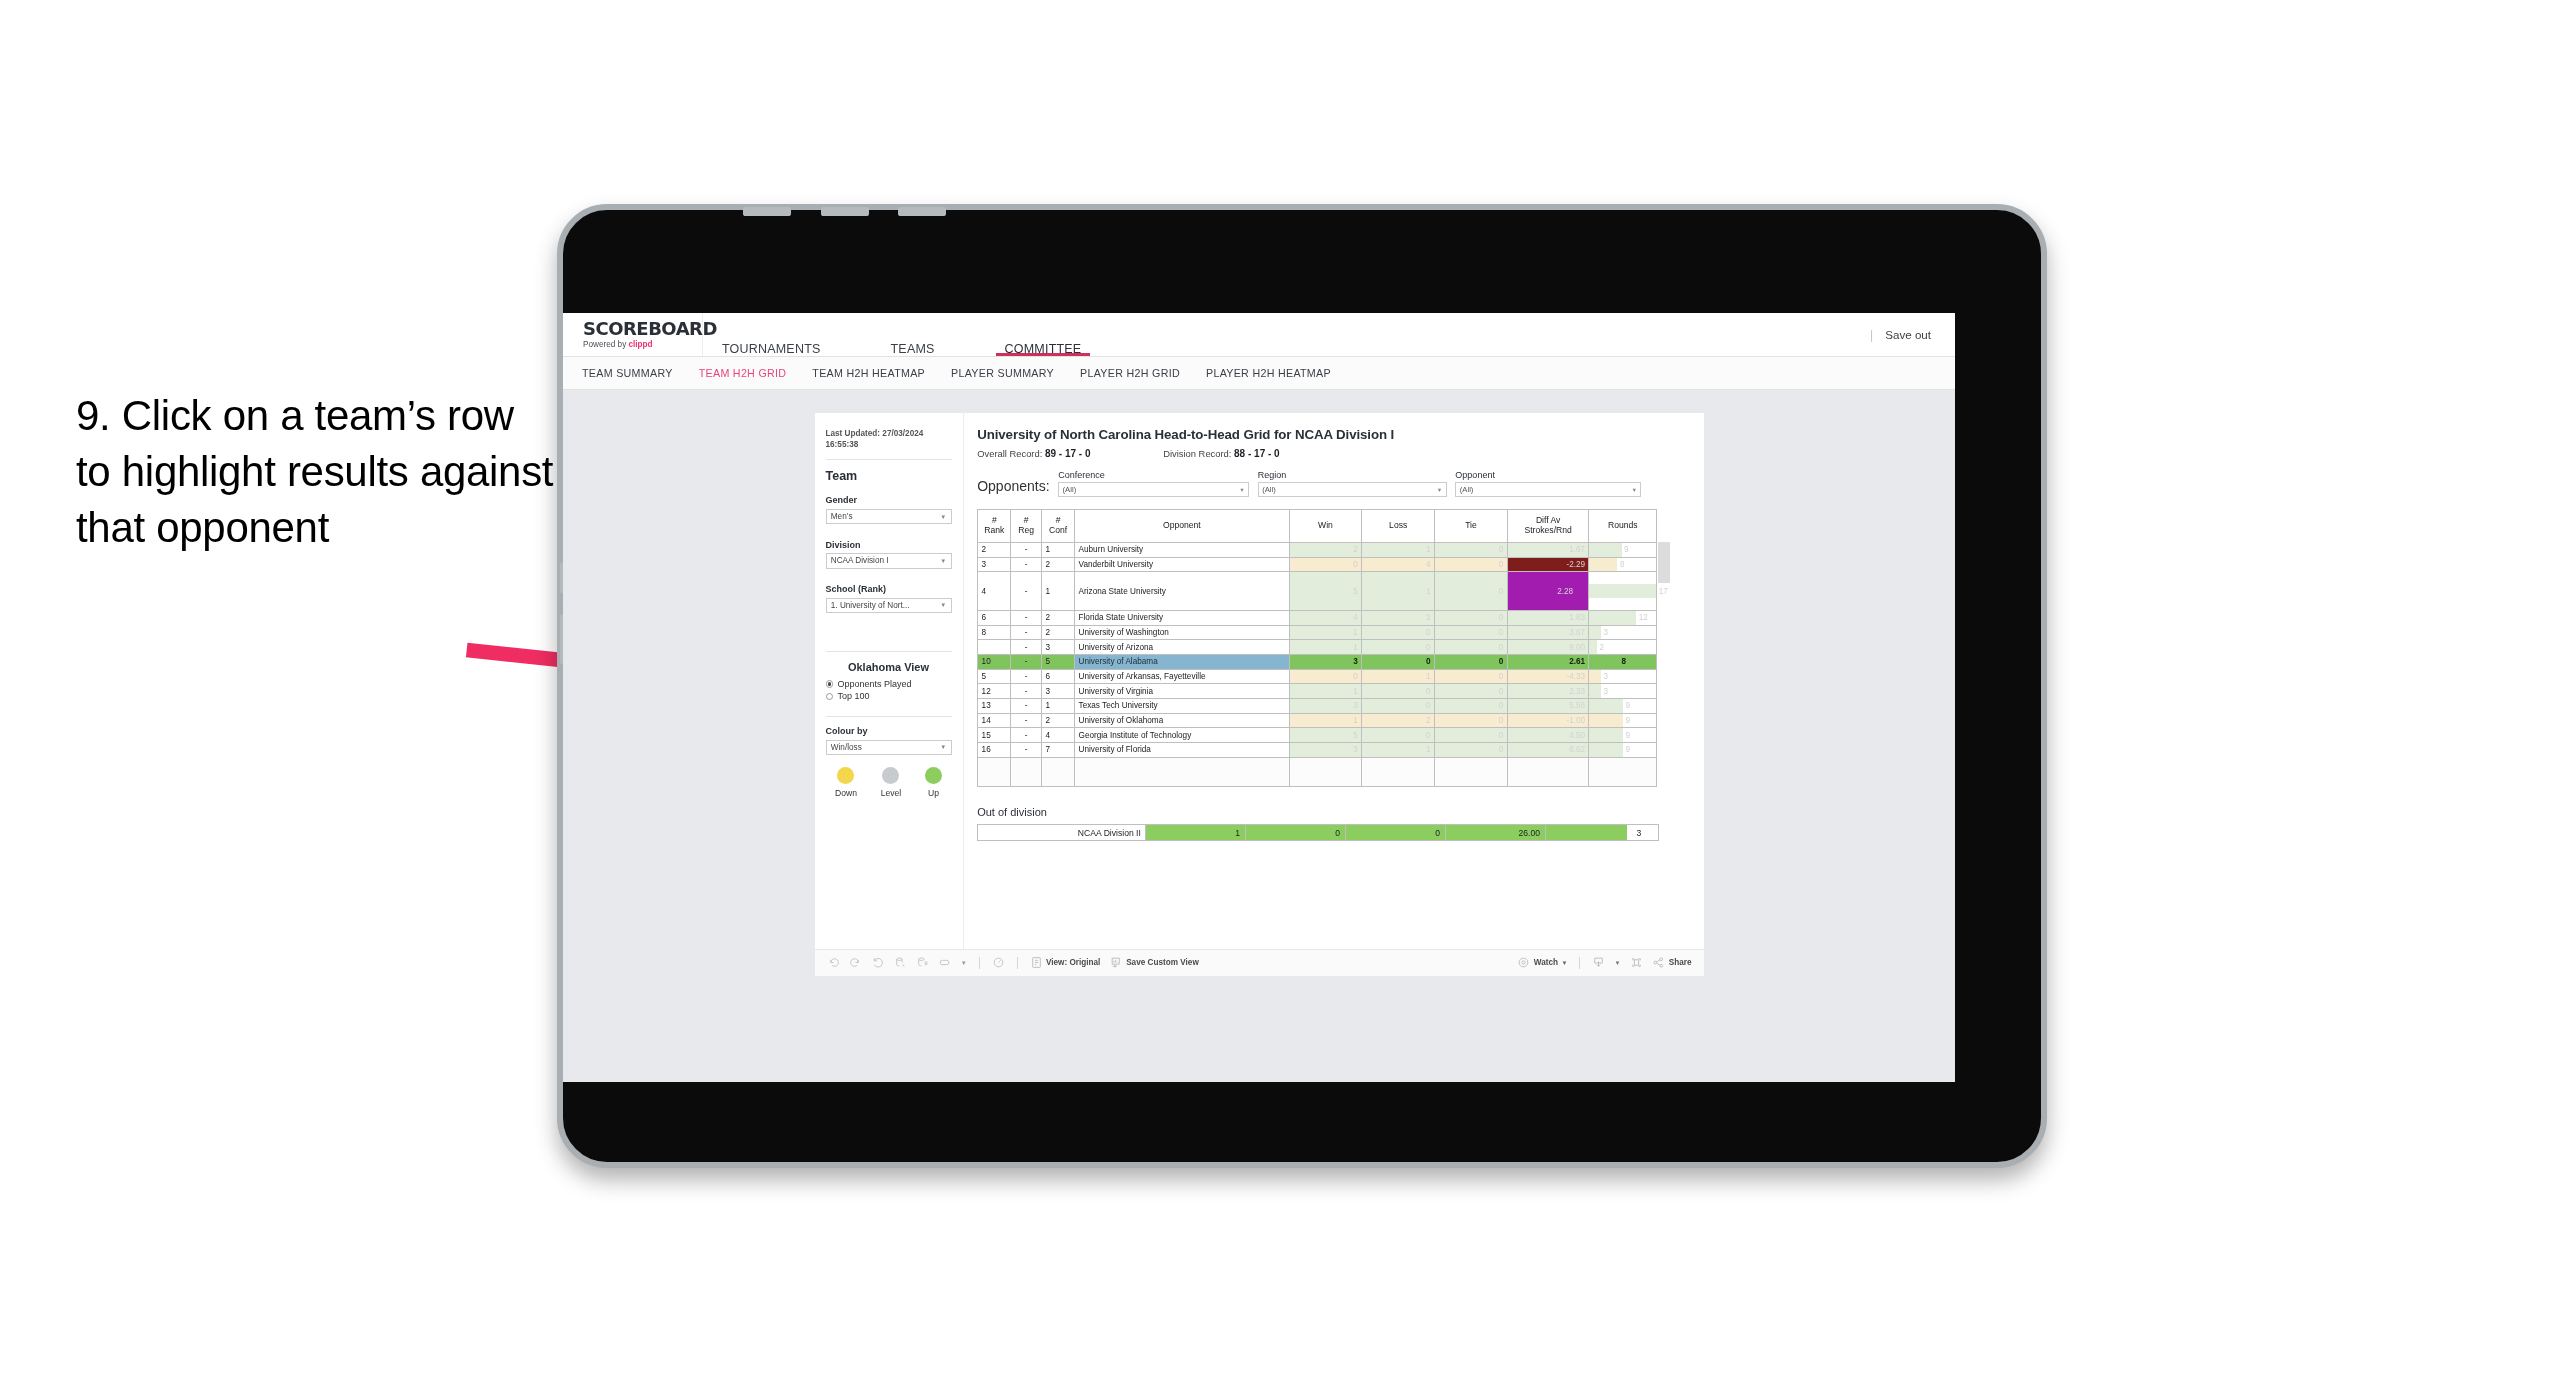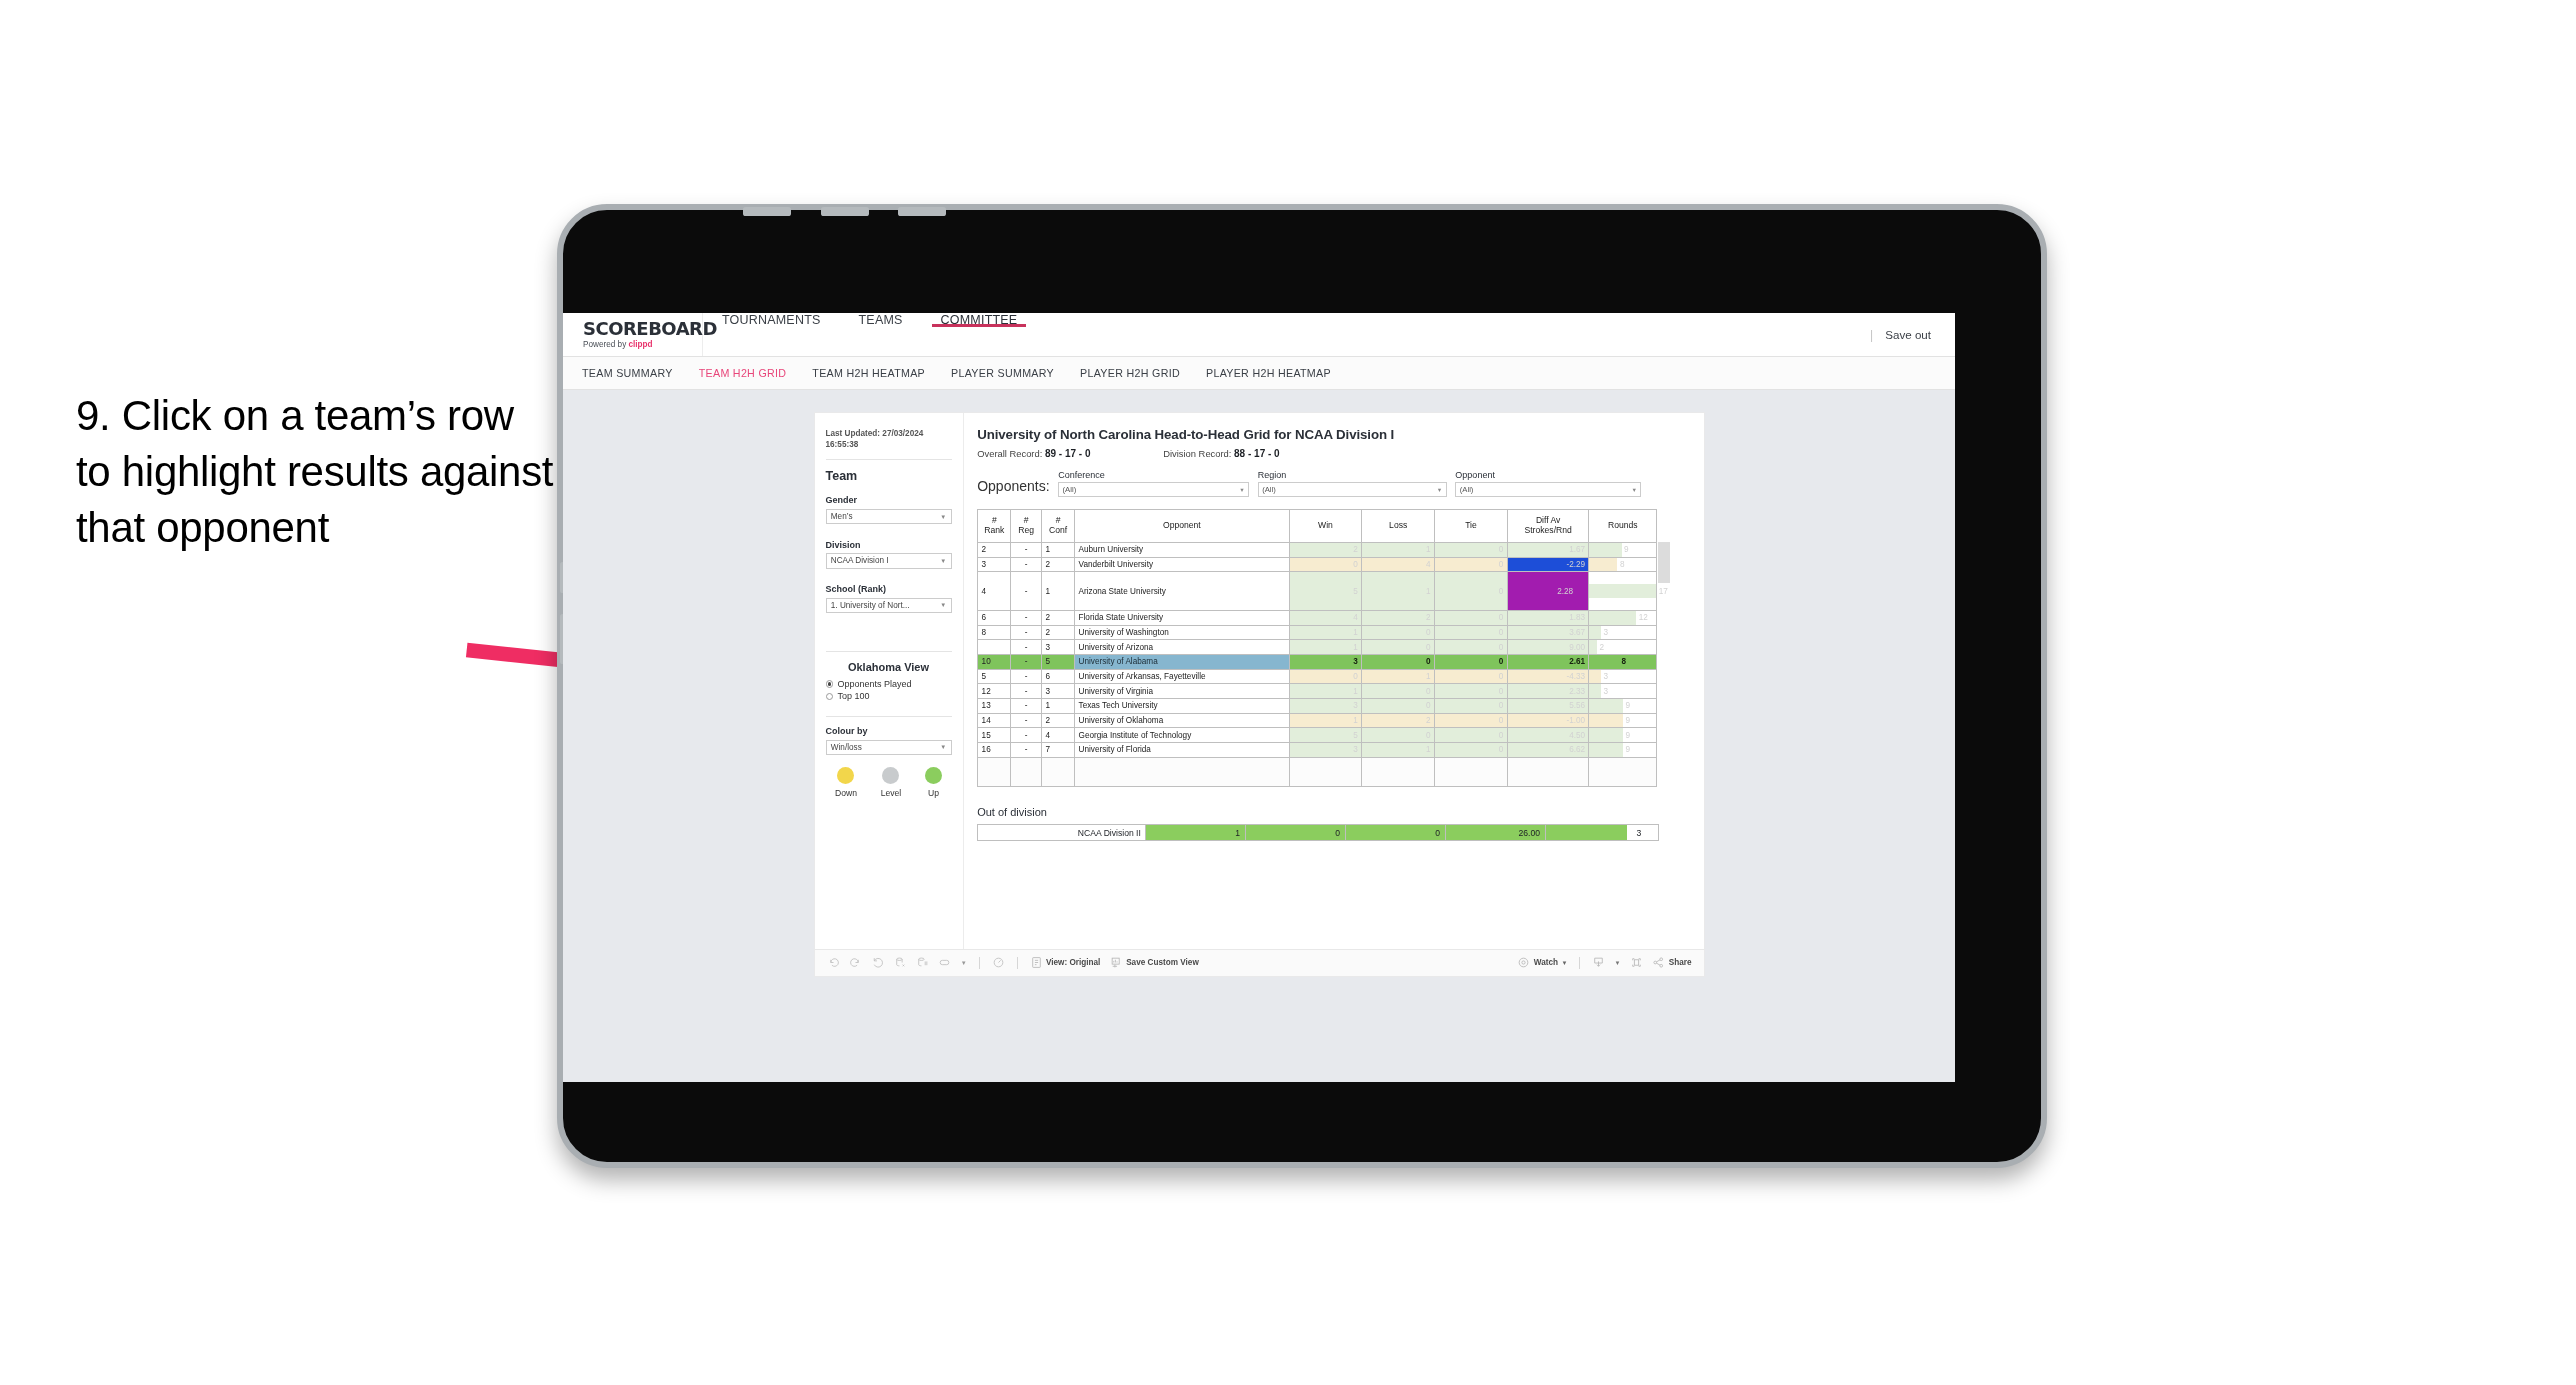"TOURNAMENTS" .nav { align-items: flex-start -> flex-end; gap: none -> 32px }
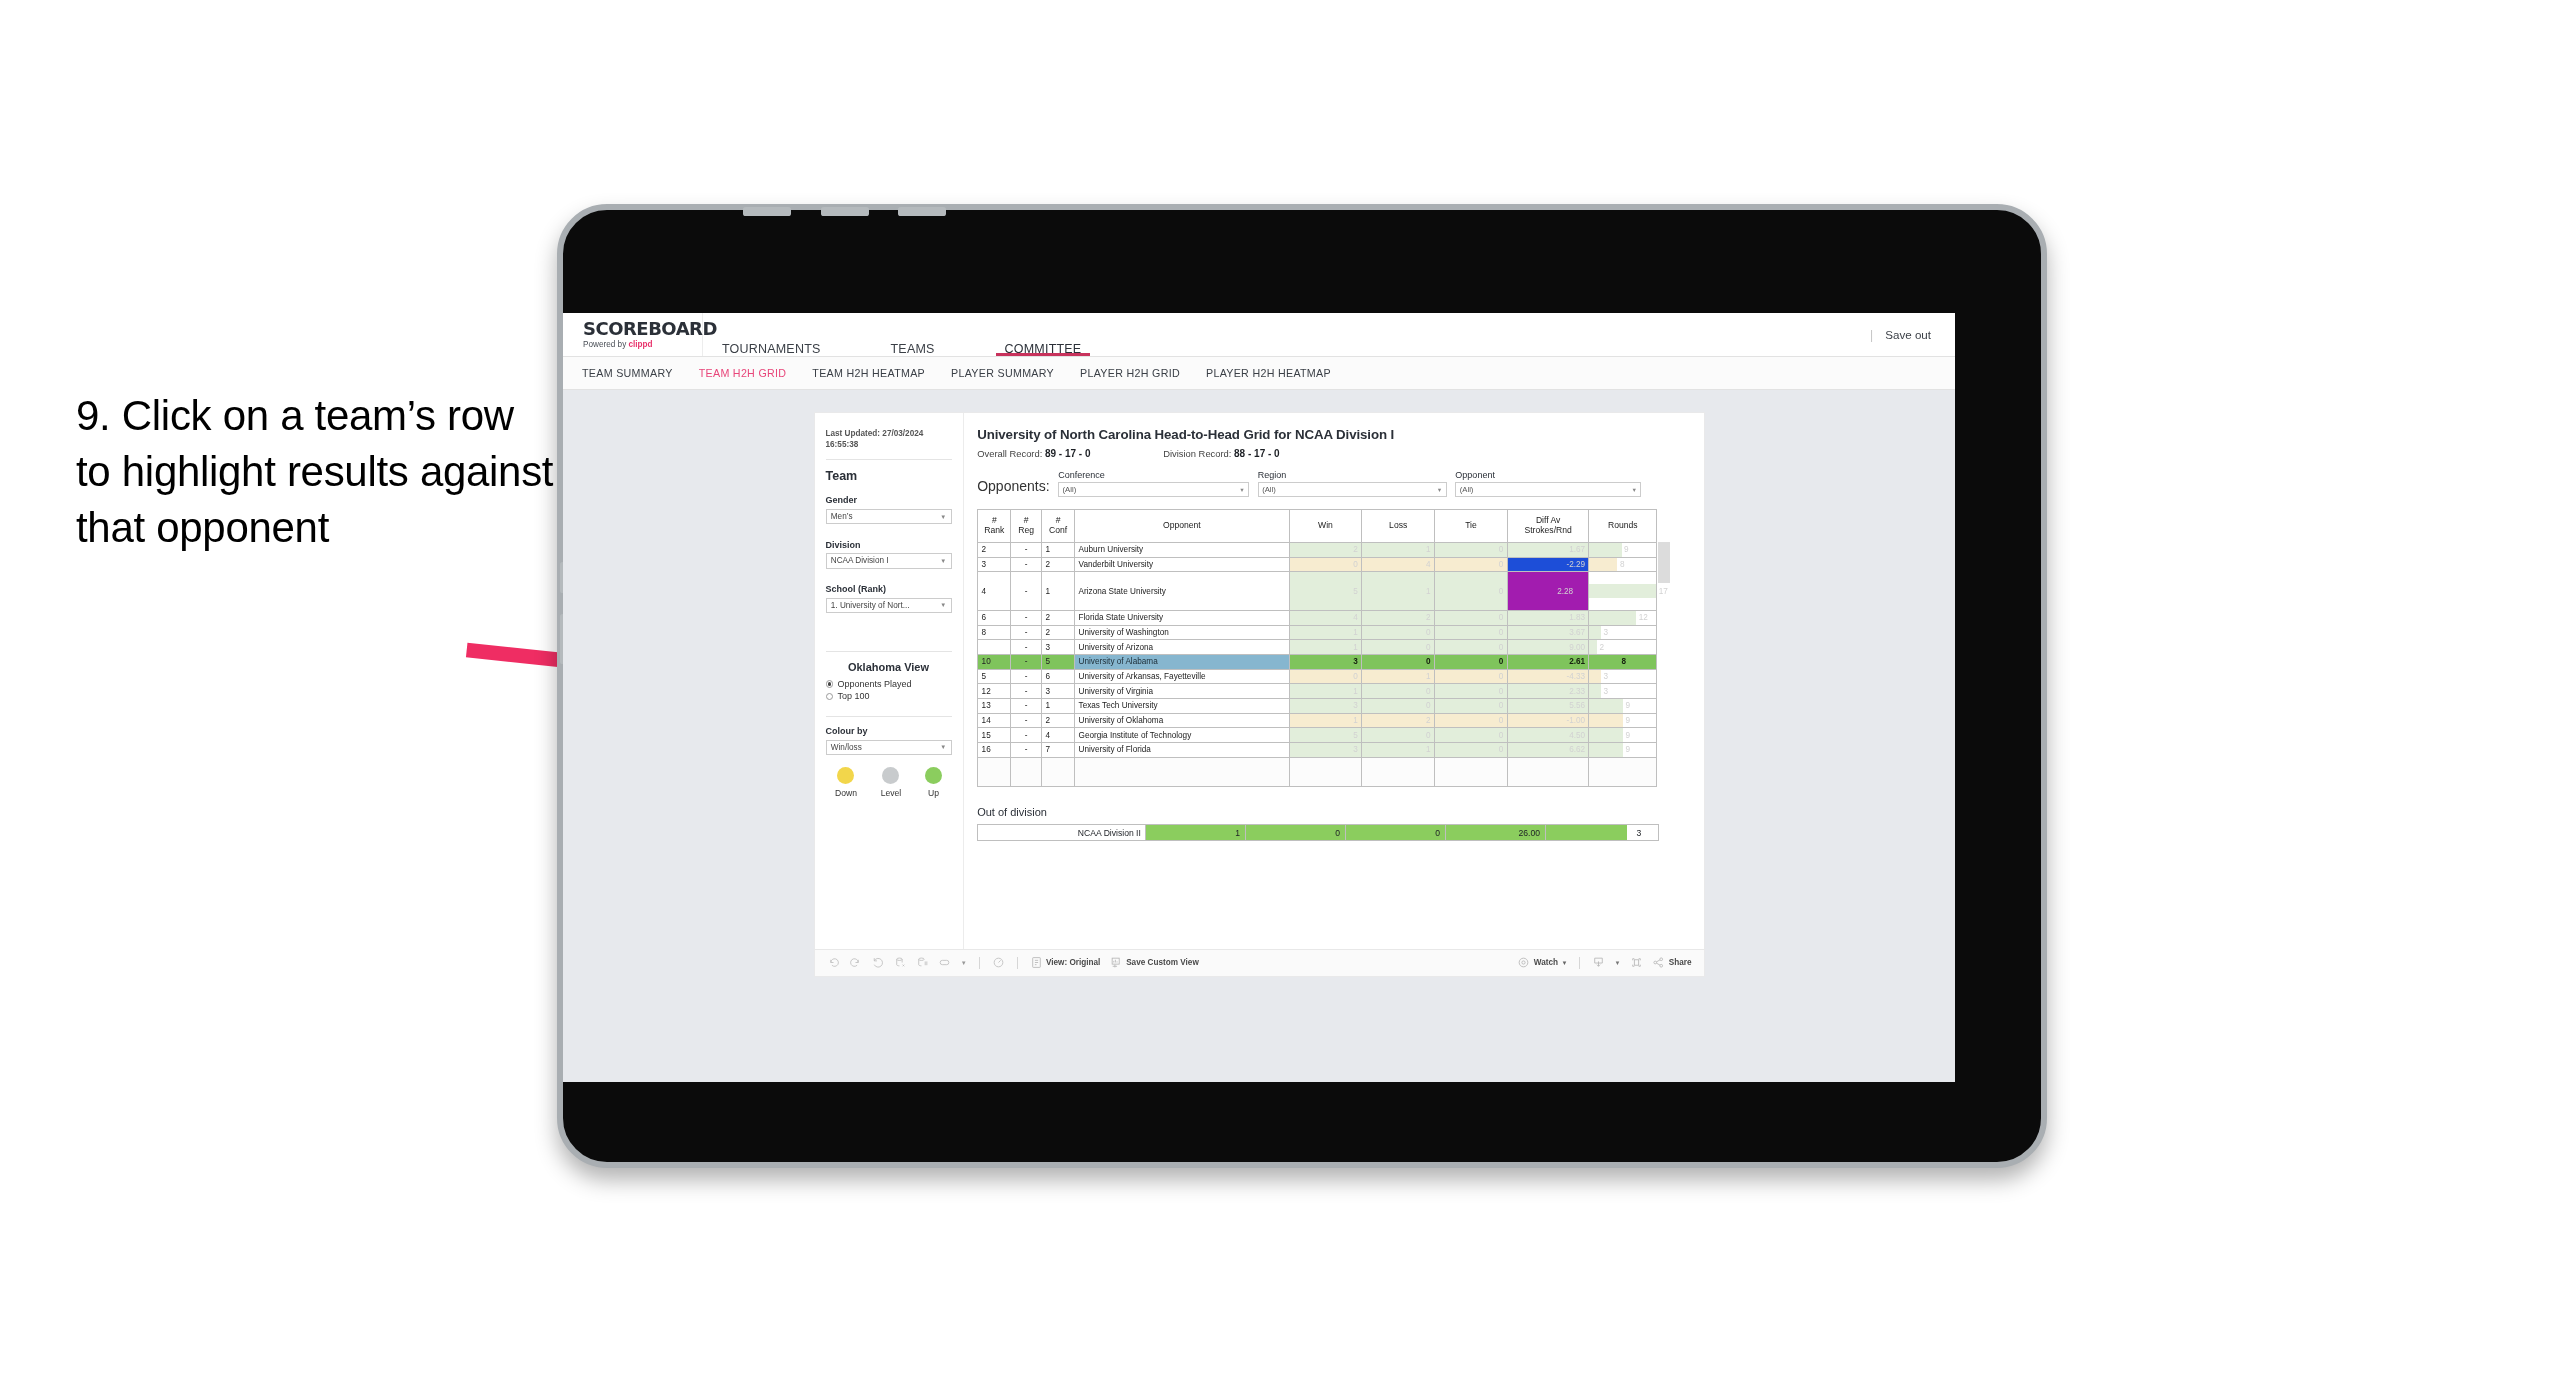"-2.29" td.c-diff { background: #1d4ed8 -> #7f1d1d }
